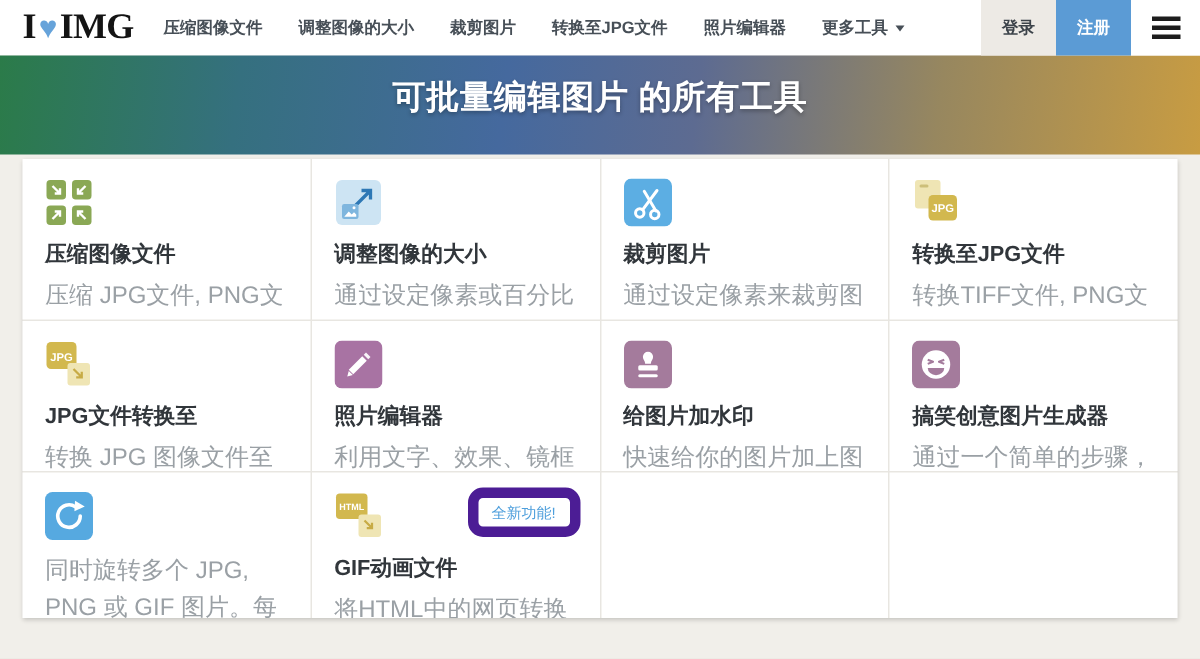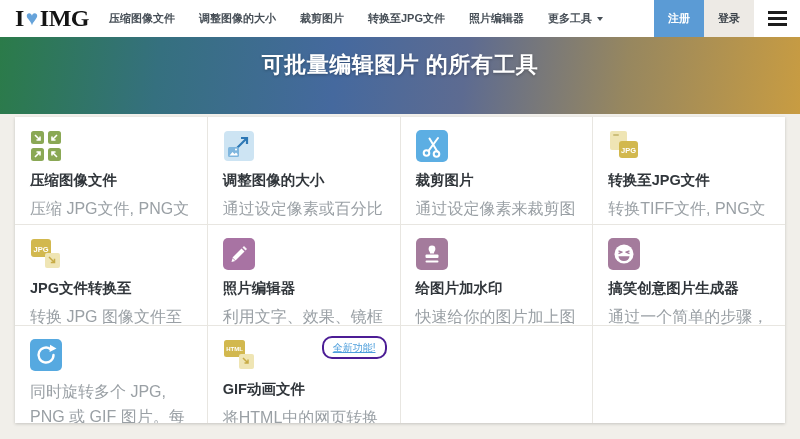"注册" div.btn { order: before "登录" -> after "登录" }
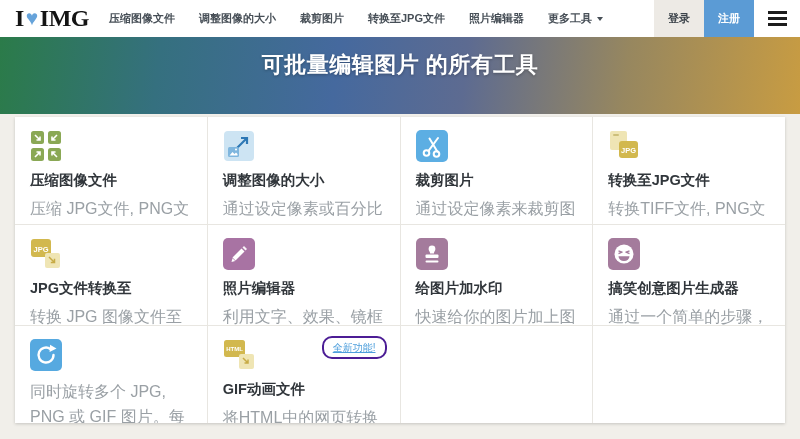"可批量编辑图片 的所有工具" .hero { height: 77px -> 66px }
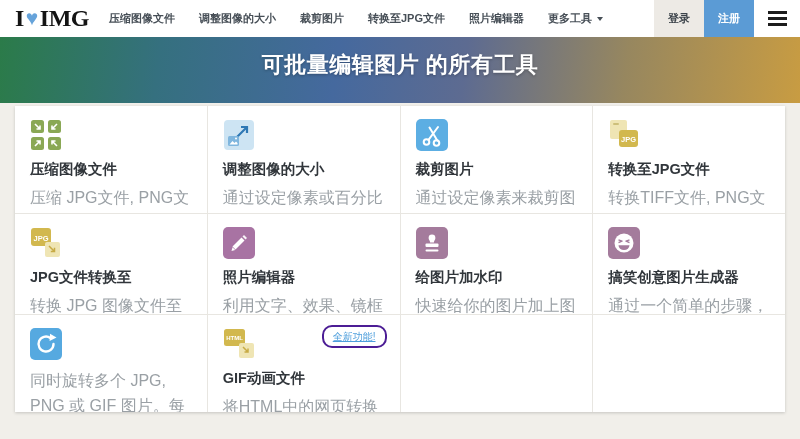"全新功能!" .badge { border: 2px solid #4c1d95 -> 7px solid #4c1d95; text-decoration: underline -> none }
